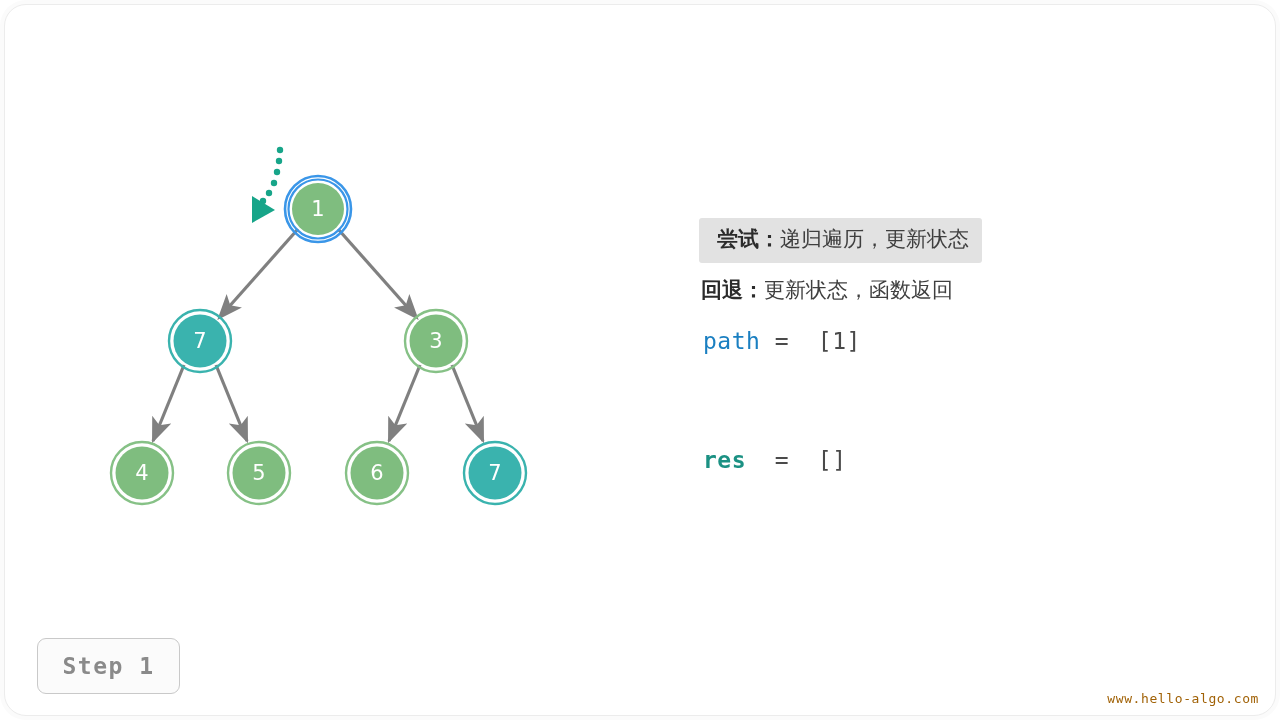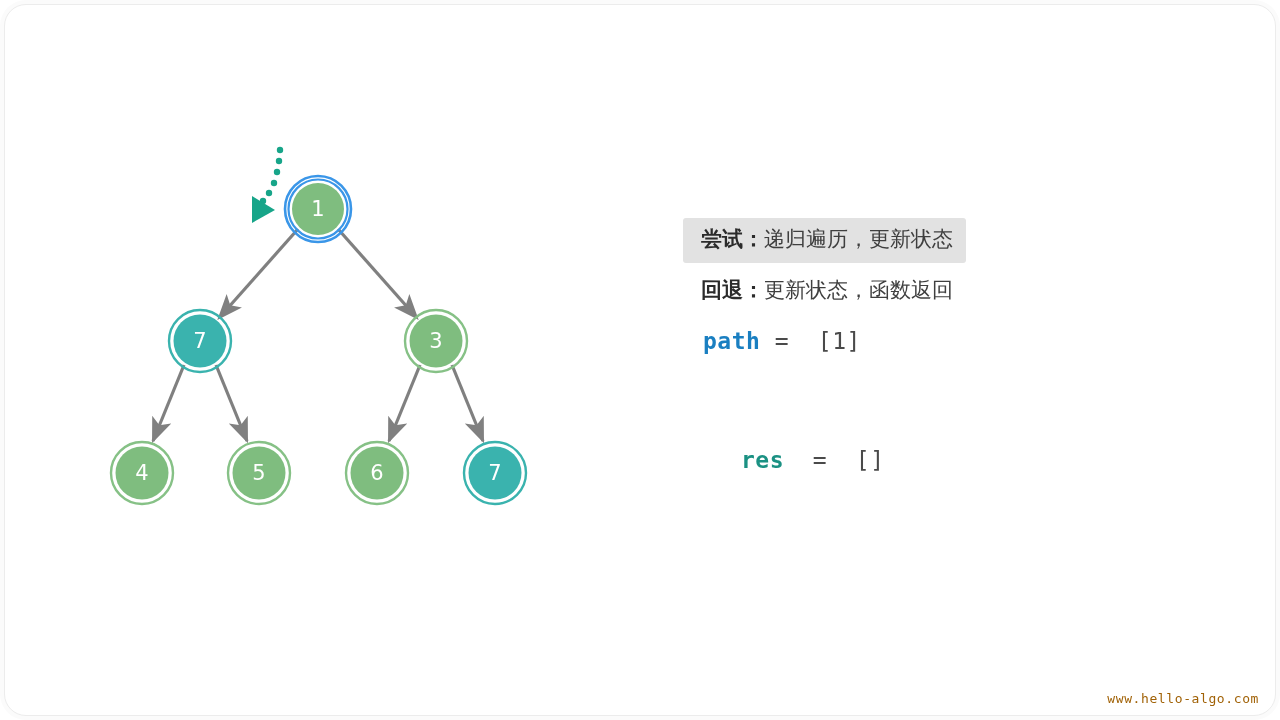"尝试：递归遍历，更新状态" .cn-line.hl { margin-left: none -> 16px }
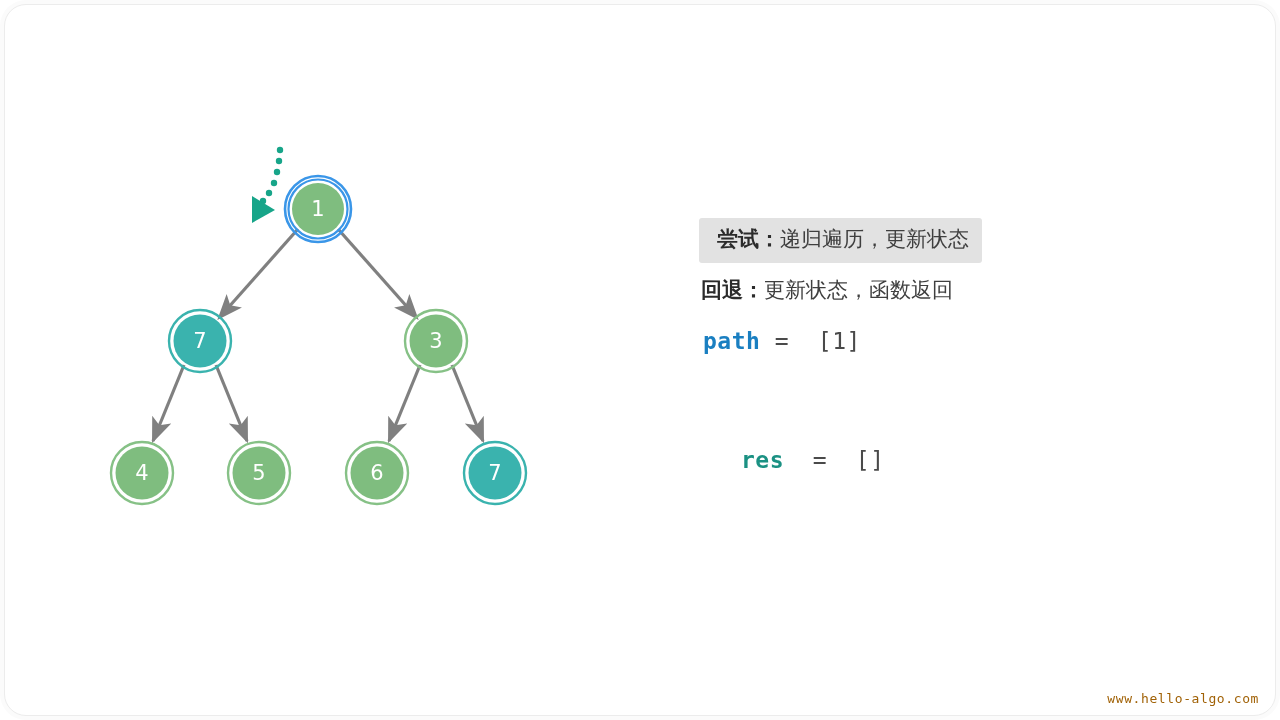"path" .var-path { font-weight: bold -> normal }
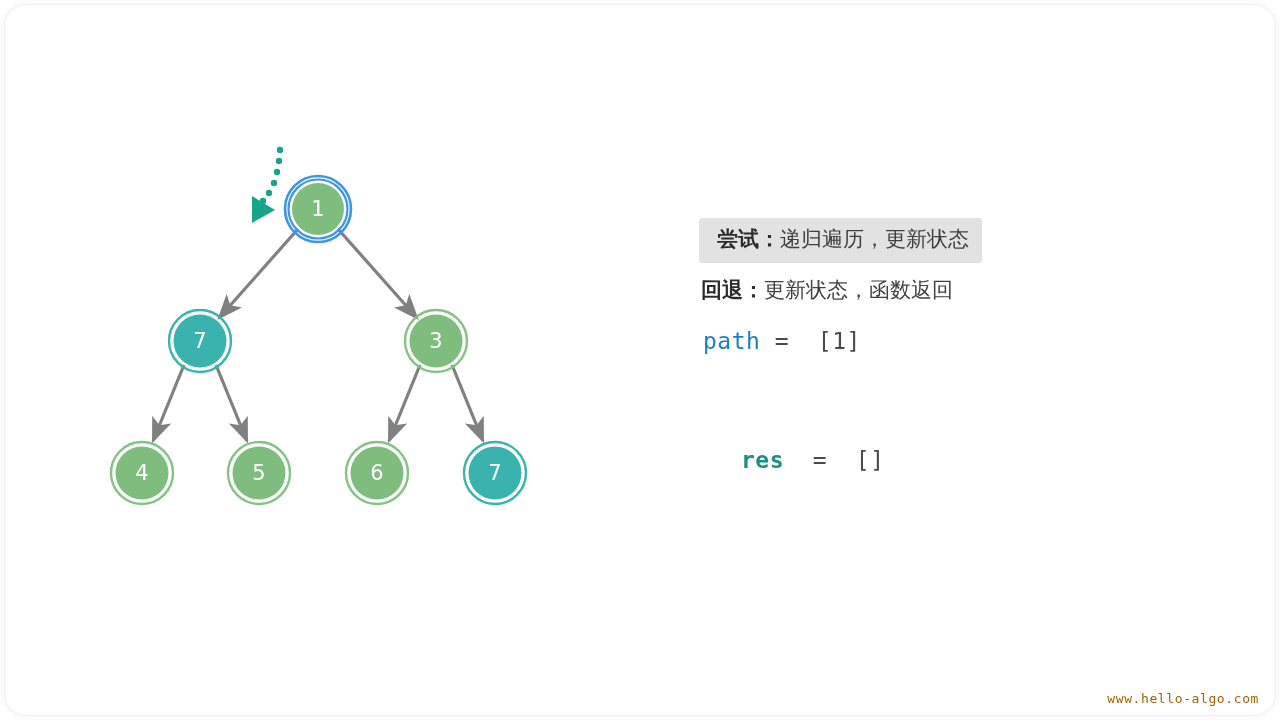"res = []" #line-res { margin-left: 38px -> none }
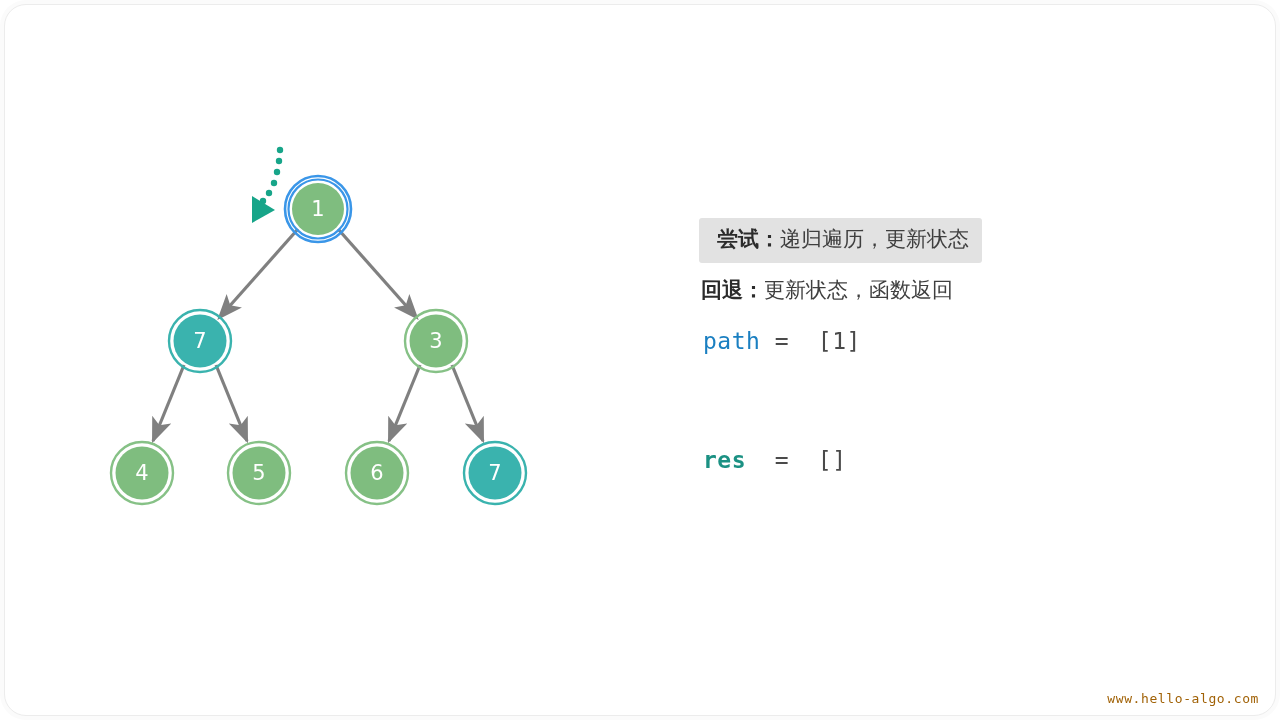"Step 1" div { html: none -> <div> <span>Step 1</span> </div> }
